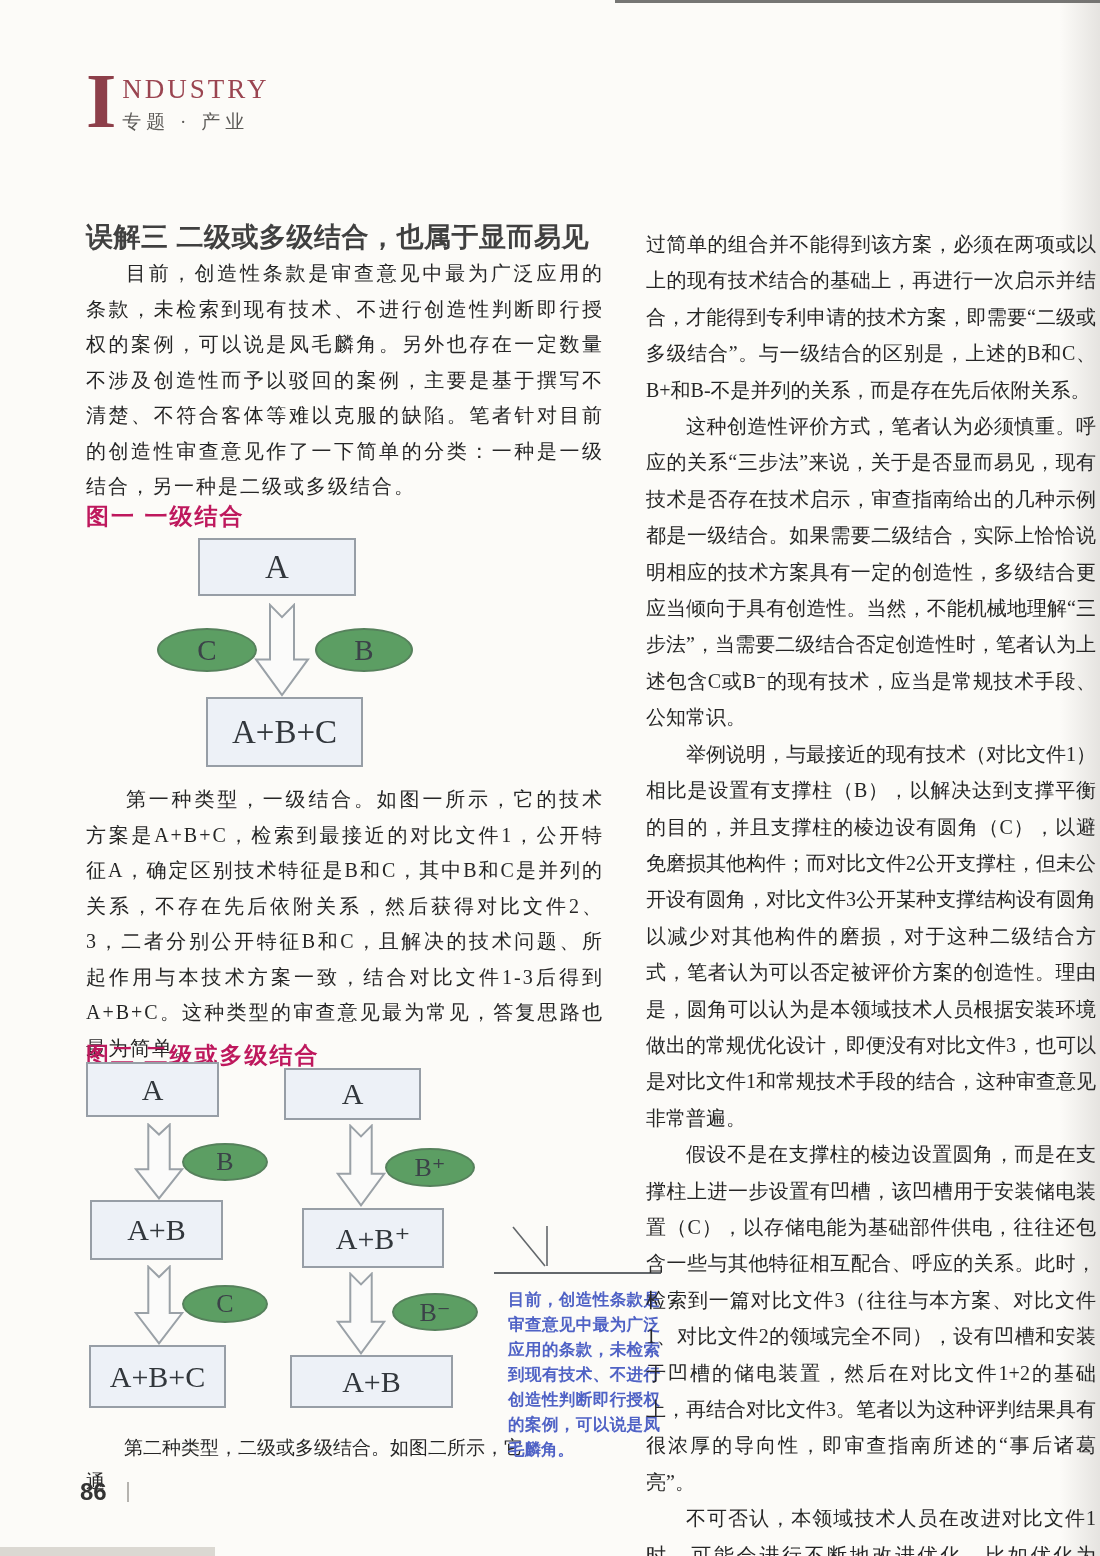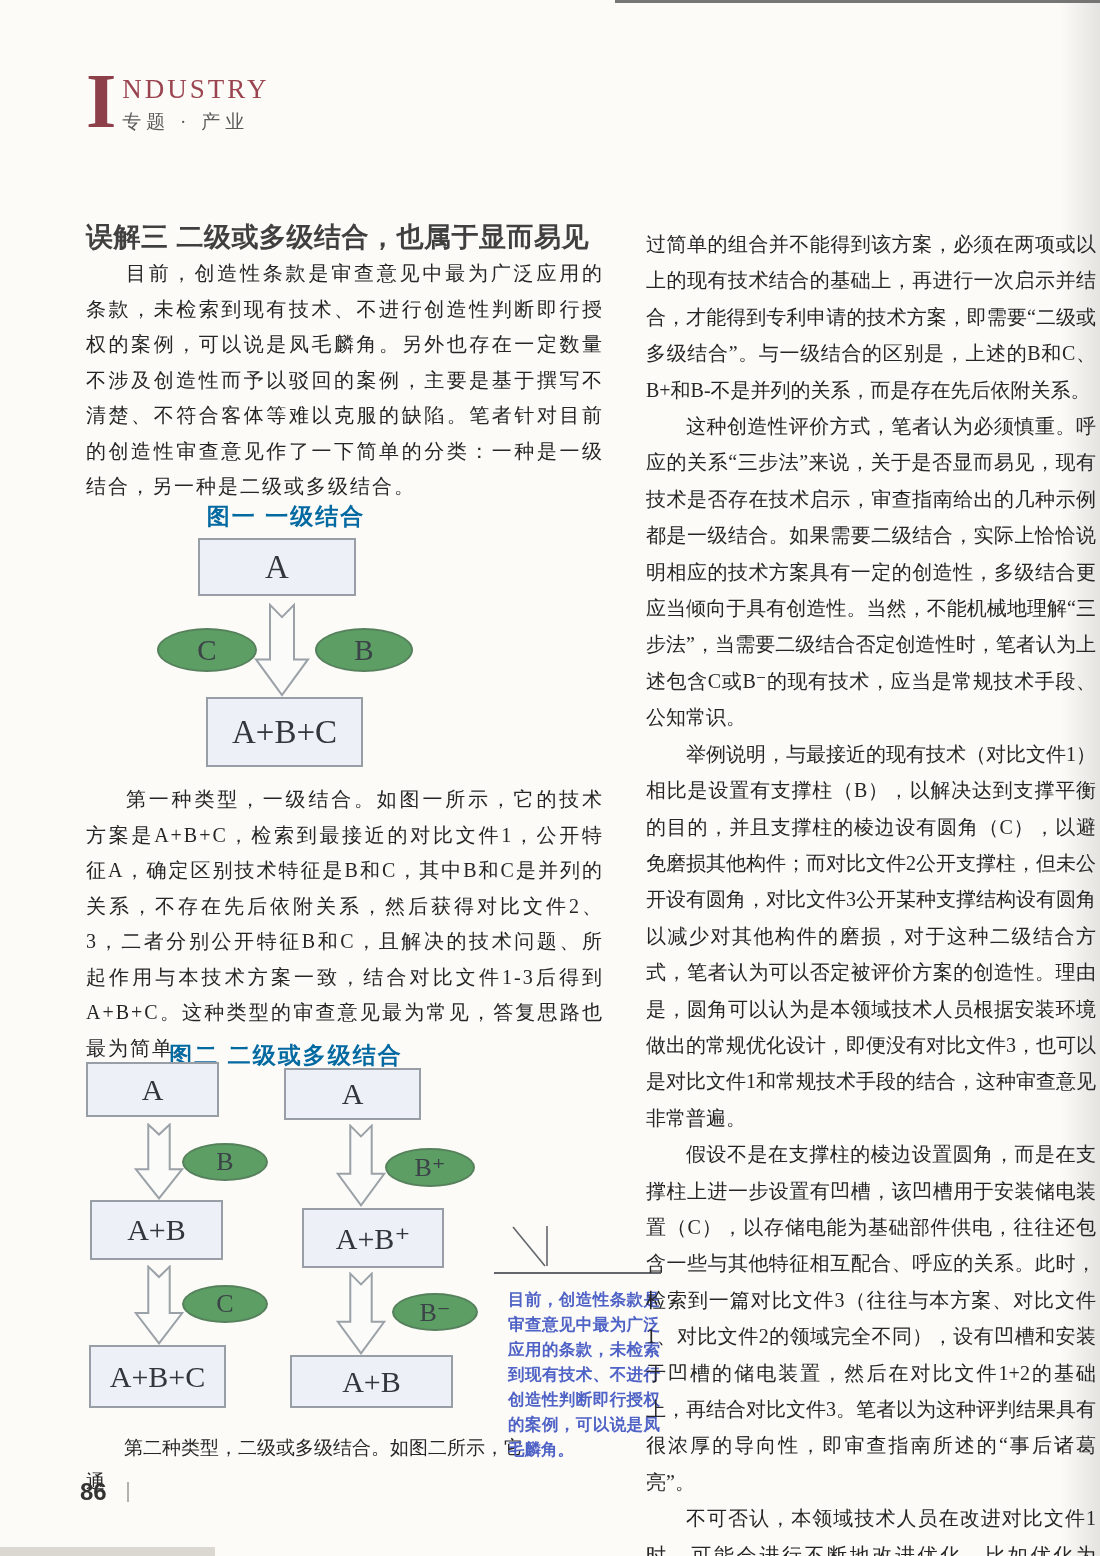"图一 一级结合" .fig-caption { color: #0369a1 -> #be185d; text-align: center -> left }
